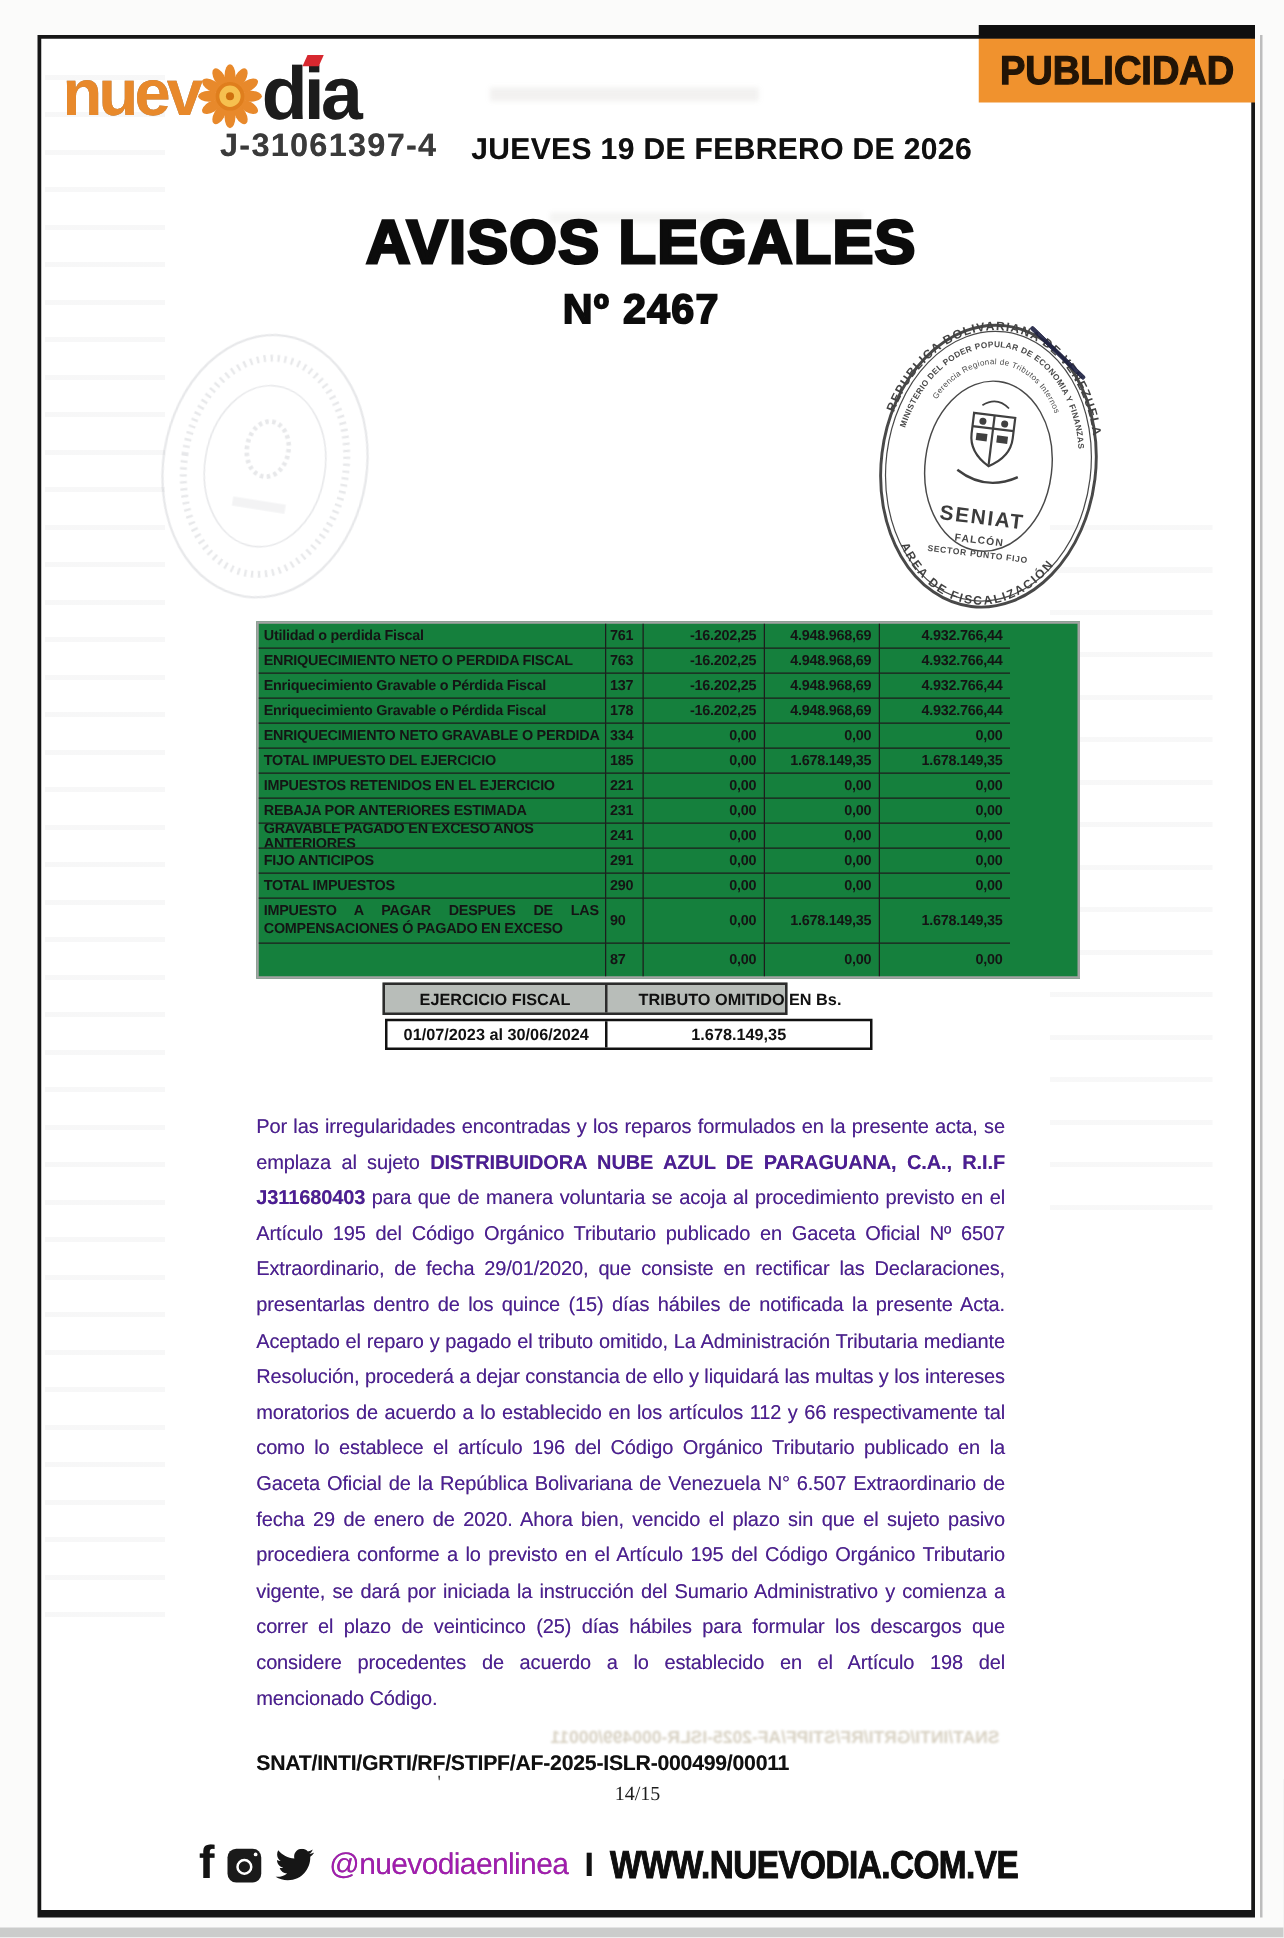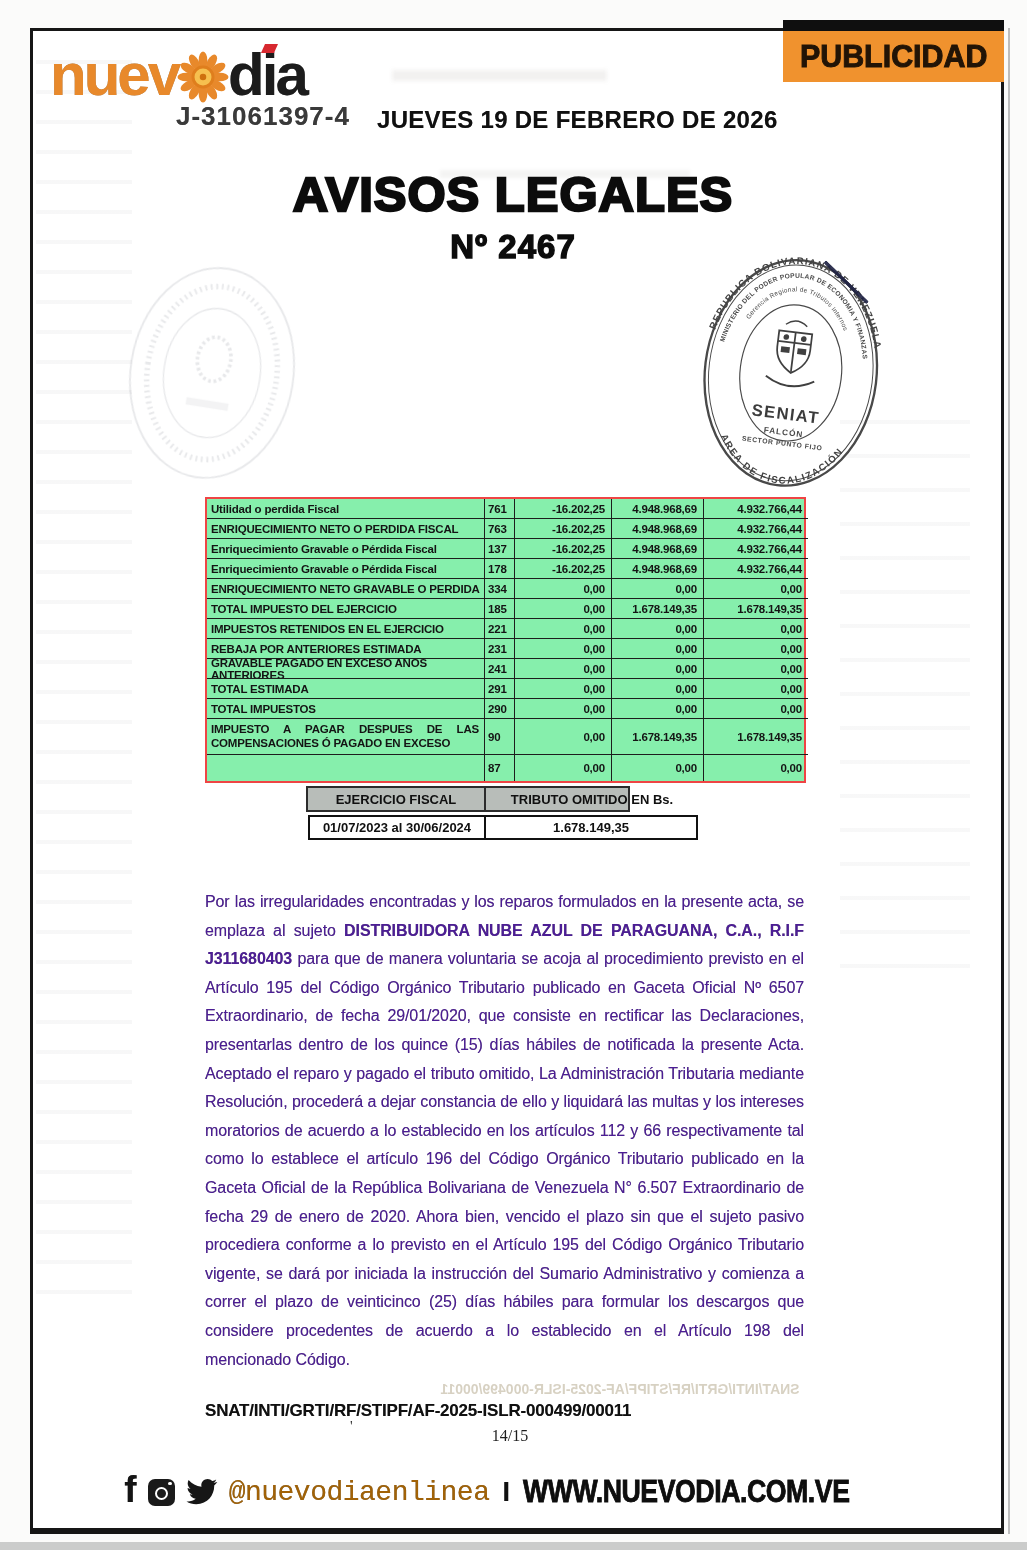"nuev" .logo .orange { font-size: 60px -> 52px }
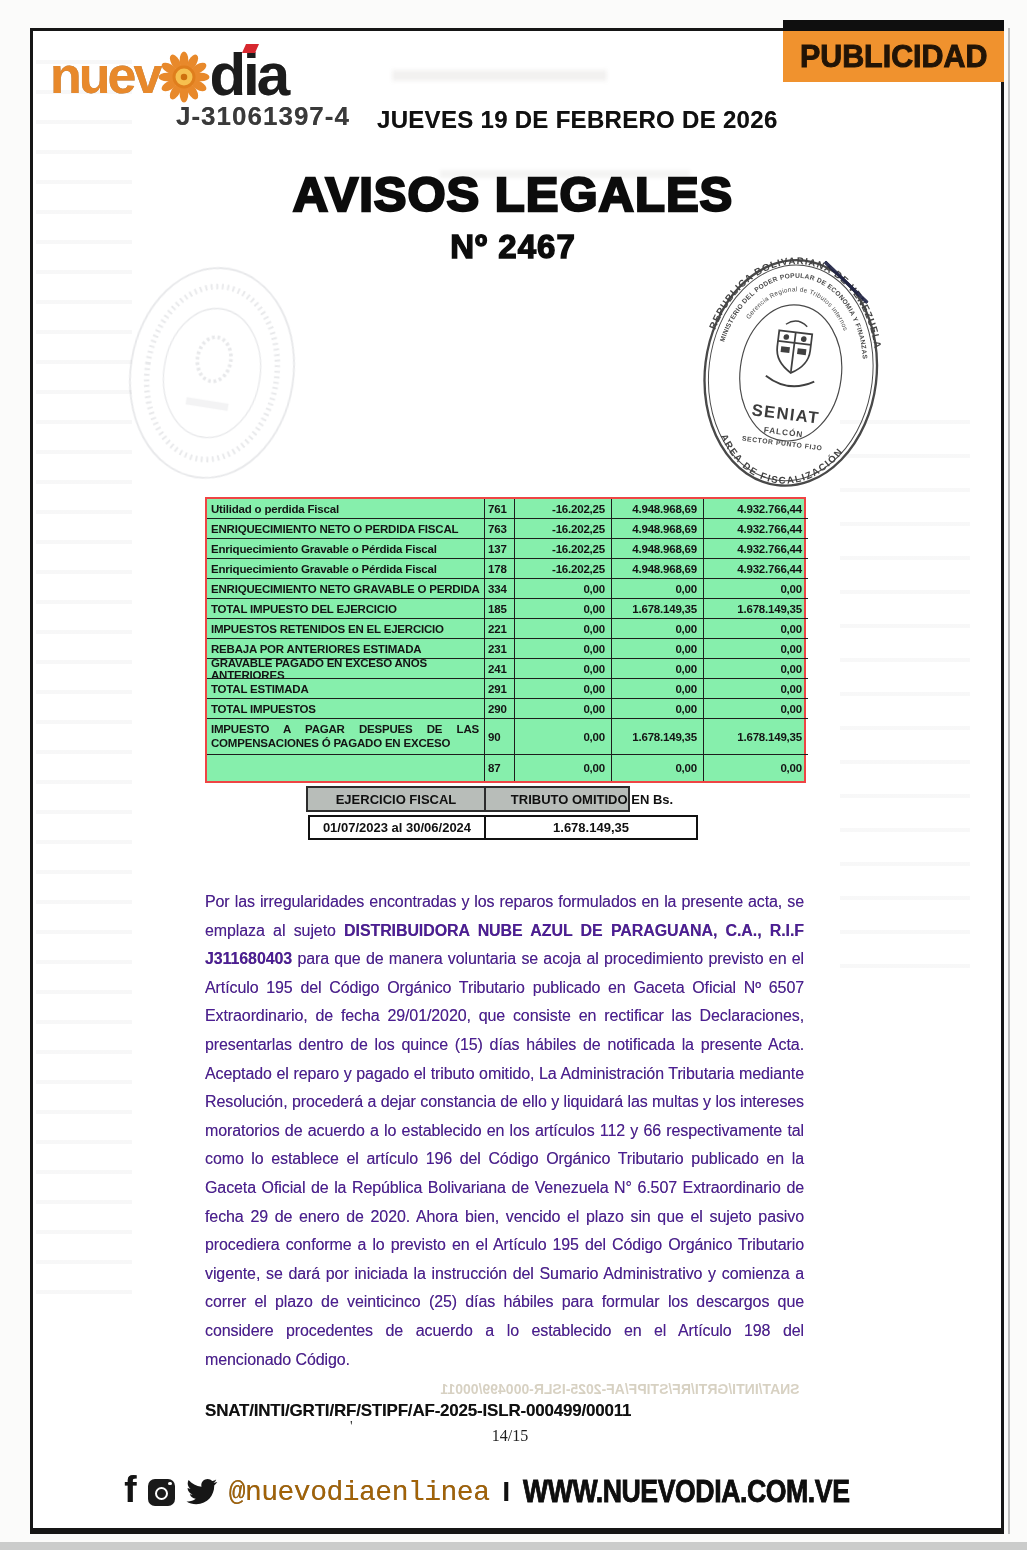"Utilidad o perdida Fiscal" .taxtable { background: #86efac -> #15803d; border: 2px solid #ef4444 -> 2px solid #a3a3a3; width: 601px -> 659px }
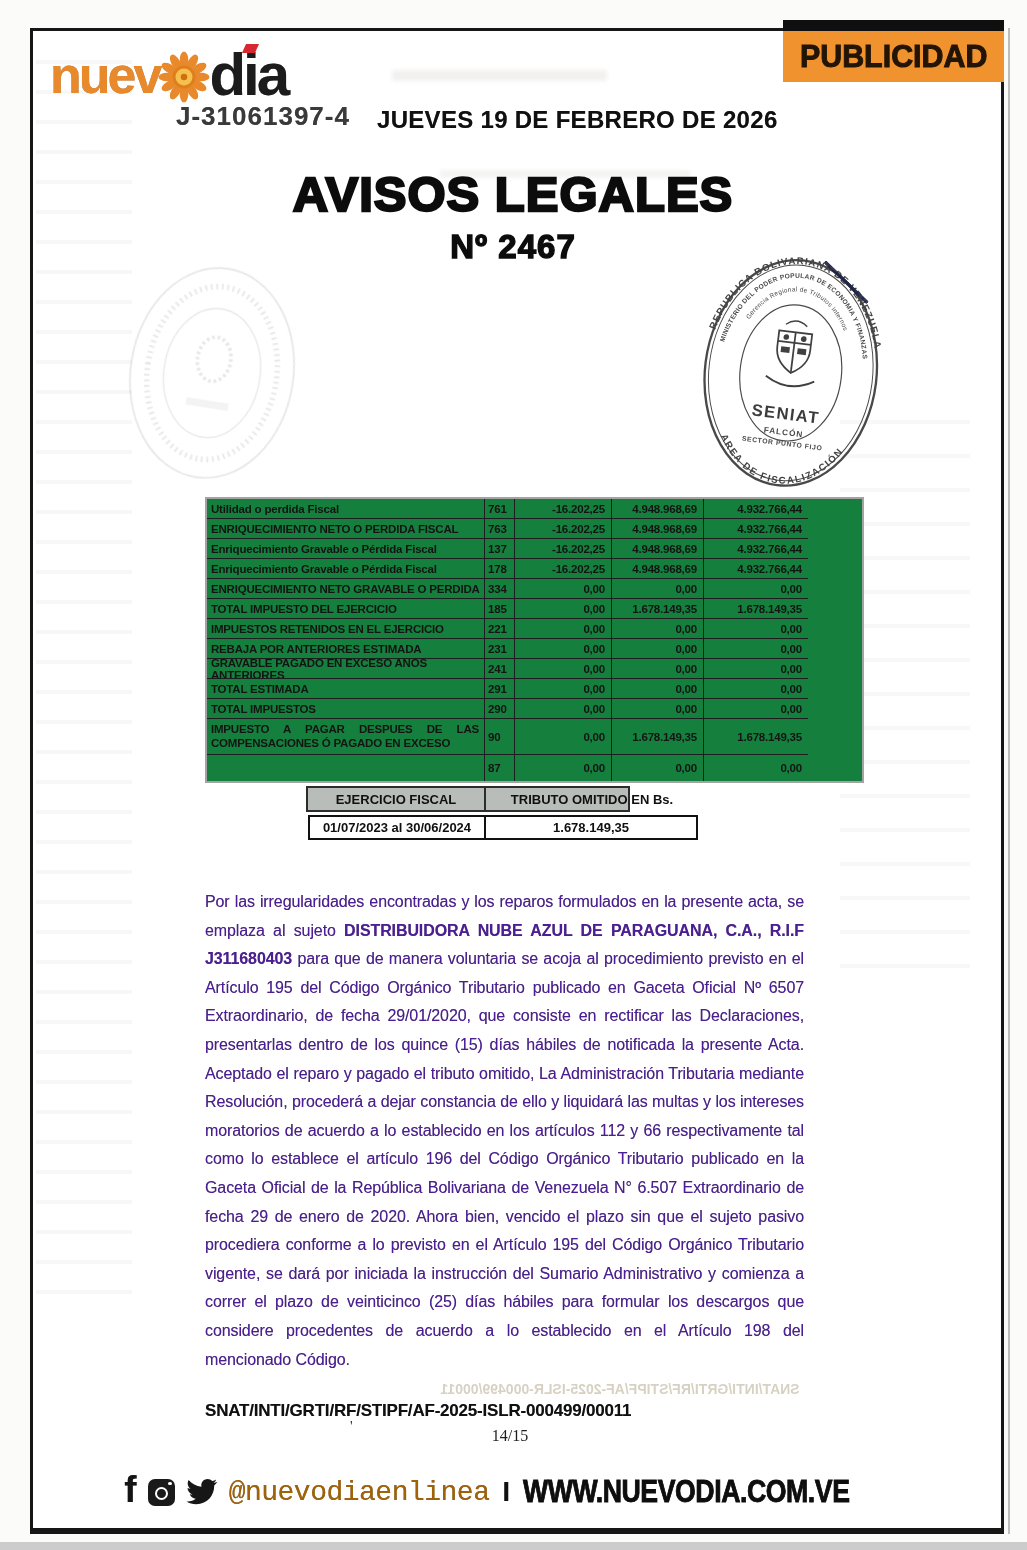"TOTAL ESTIMADA" div.c-label { text: TOTAL ESTIMADA -> FIJO ANTICIPOS }
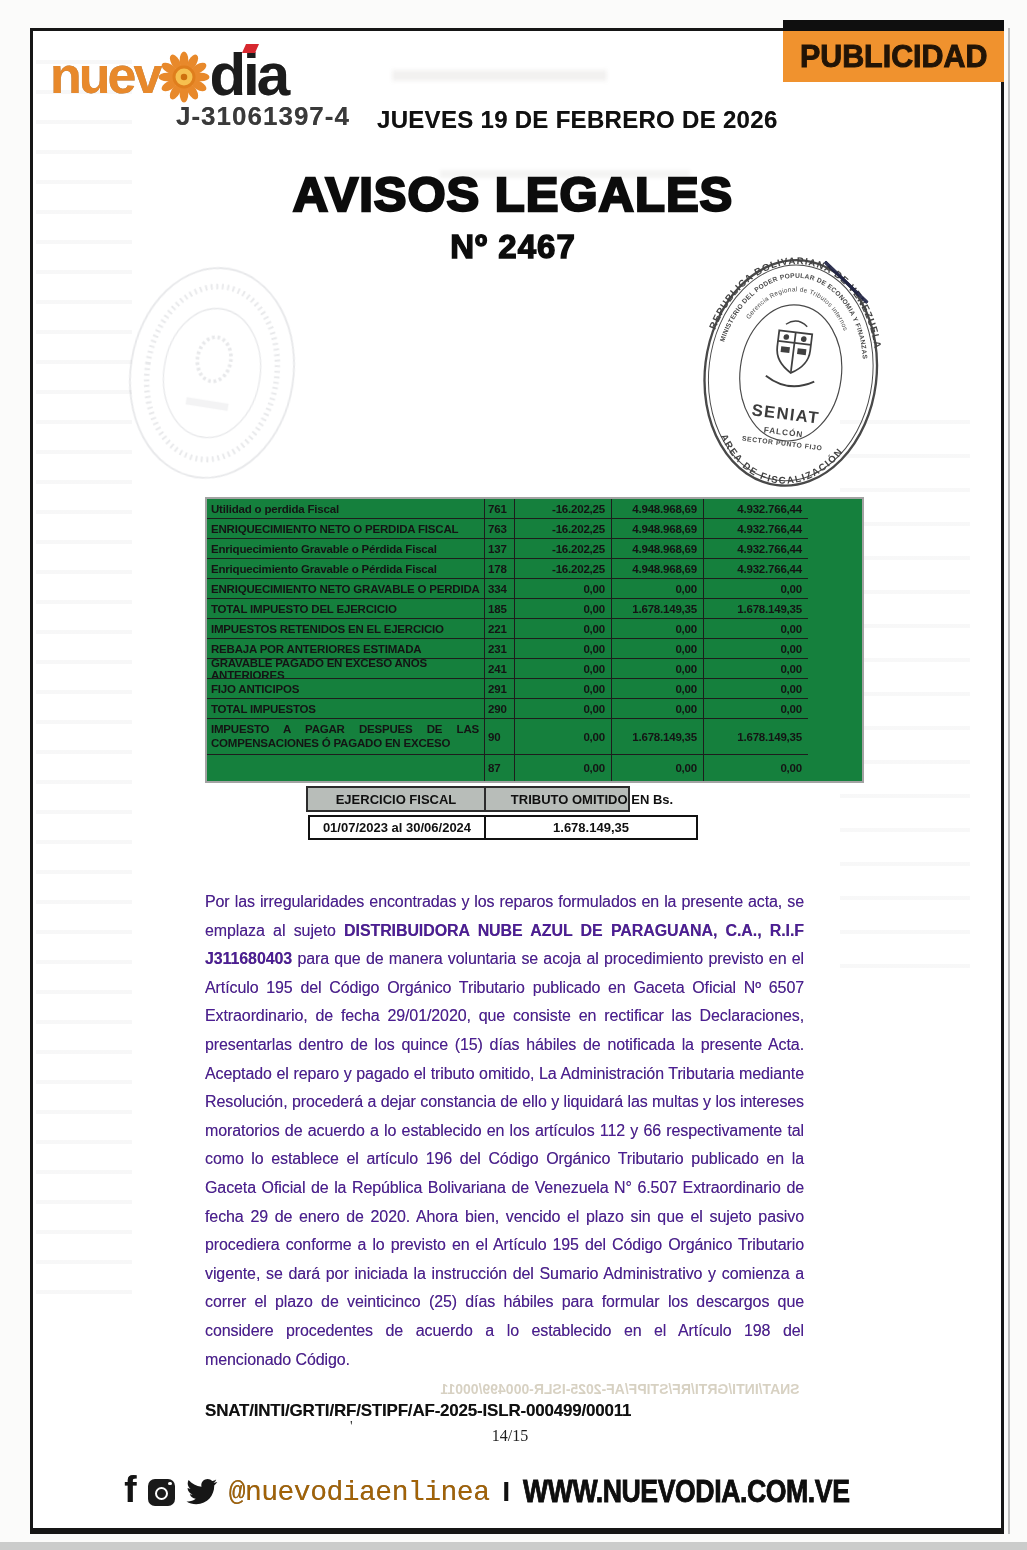"@nuevodiaenlinea" .handle { color: #a16207 -> #a21caf; font-family: Liberation Mono, monospace -> none; font-size: 28px -> 24px }
